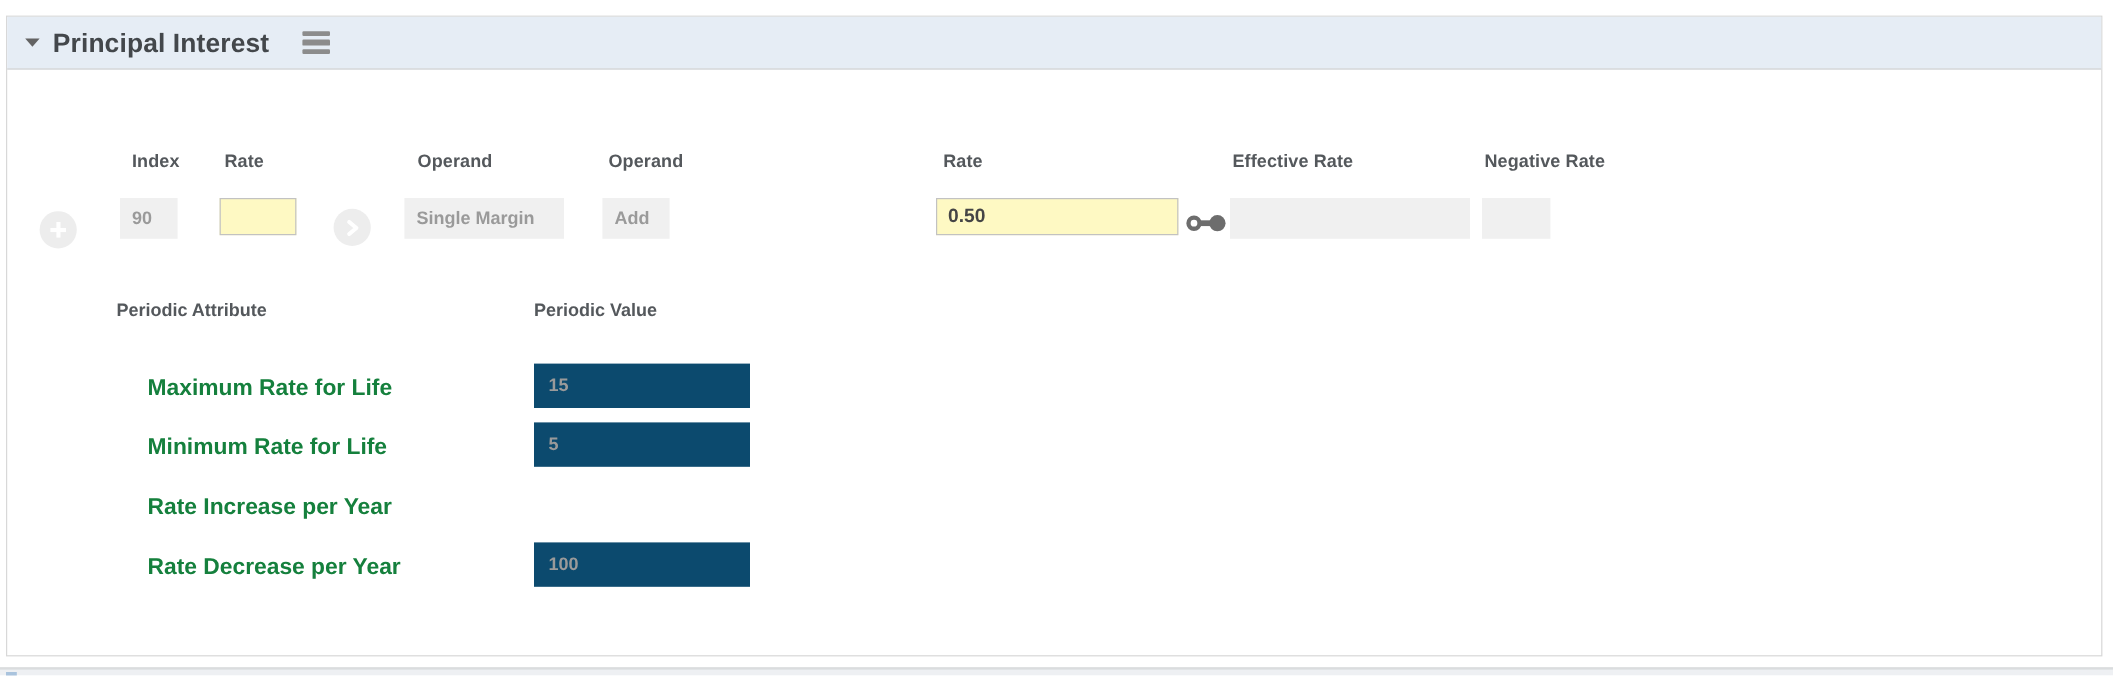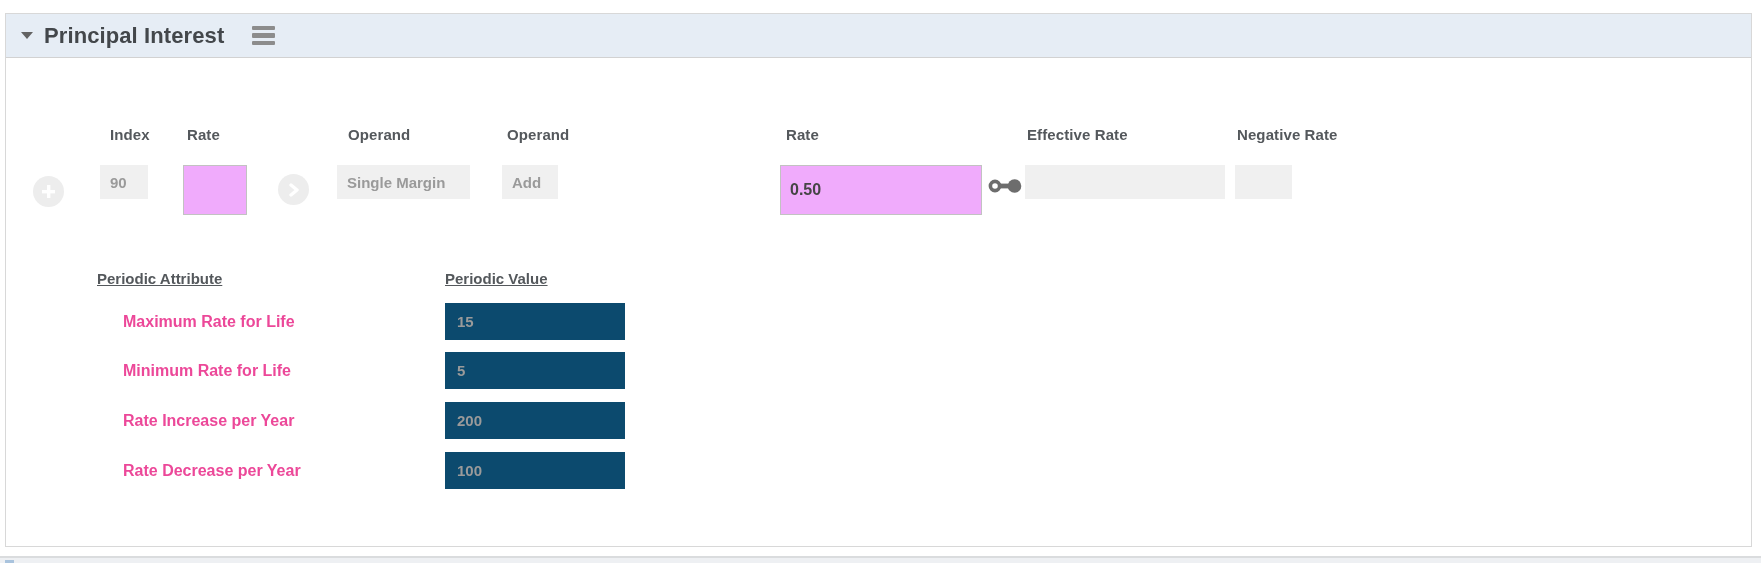"0.50" input.txt { background: #f0abfc -> #fef9c3; height: 50px -> 31px }
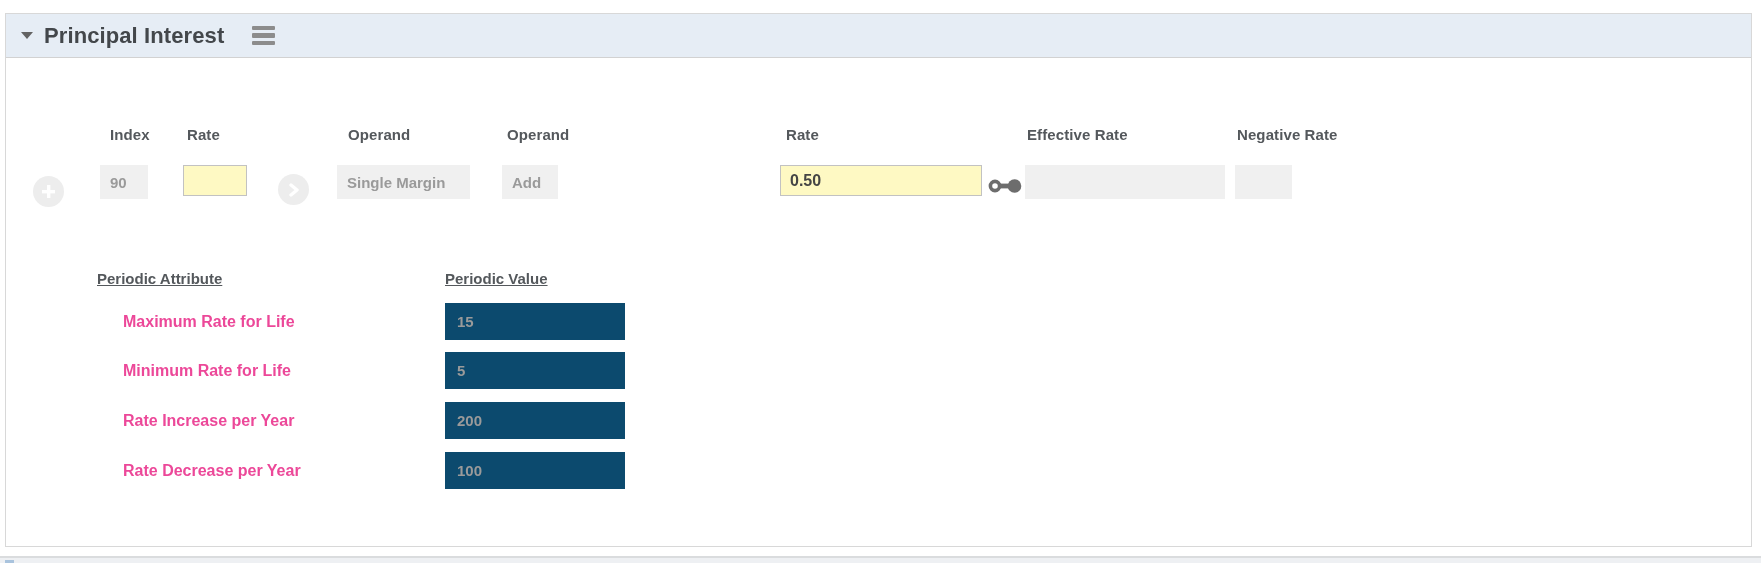"Periodic Attribute" .ptab-header { text-decoration: underline -> none; top: 256px -> 236px }
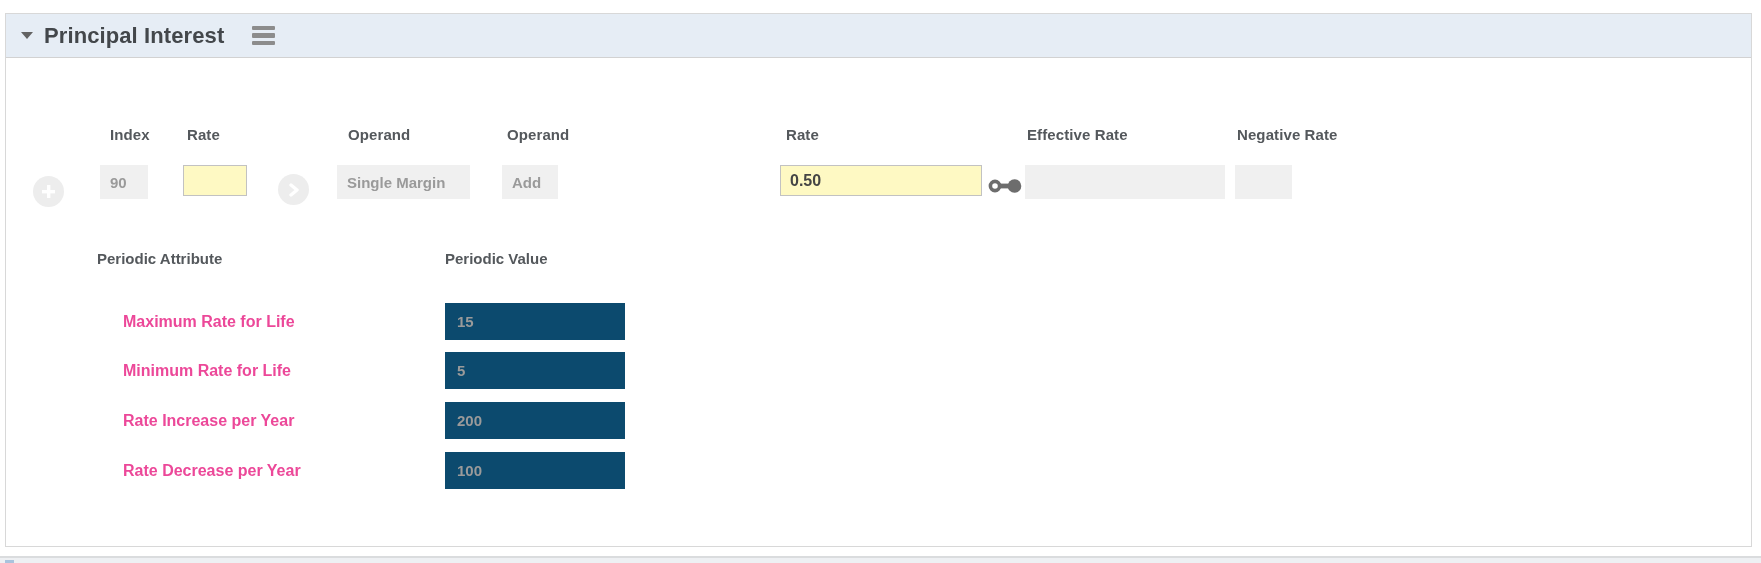"Maximum Rate for Life" .attr-label { color: #ec4899 -> #15803d; font-size: 16px -> 19px }
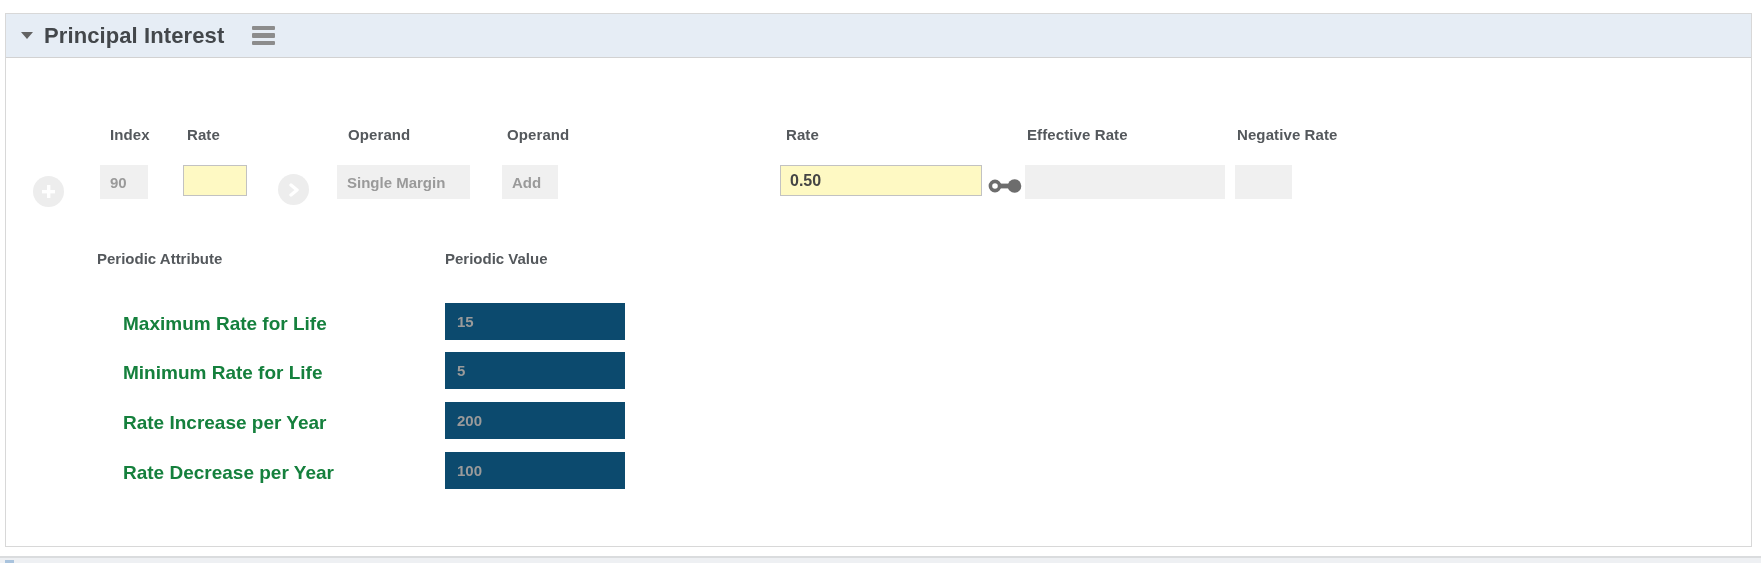"200" div.val-box { html: <div>200</div> -> none }
